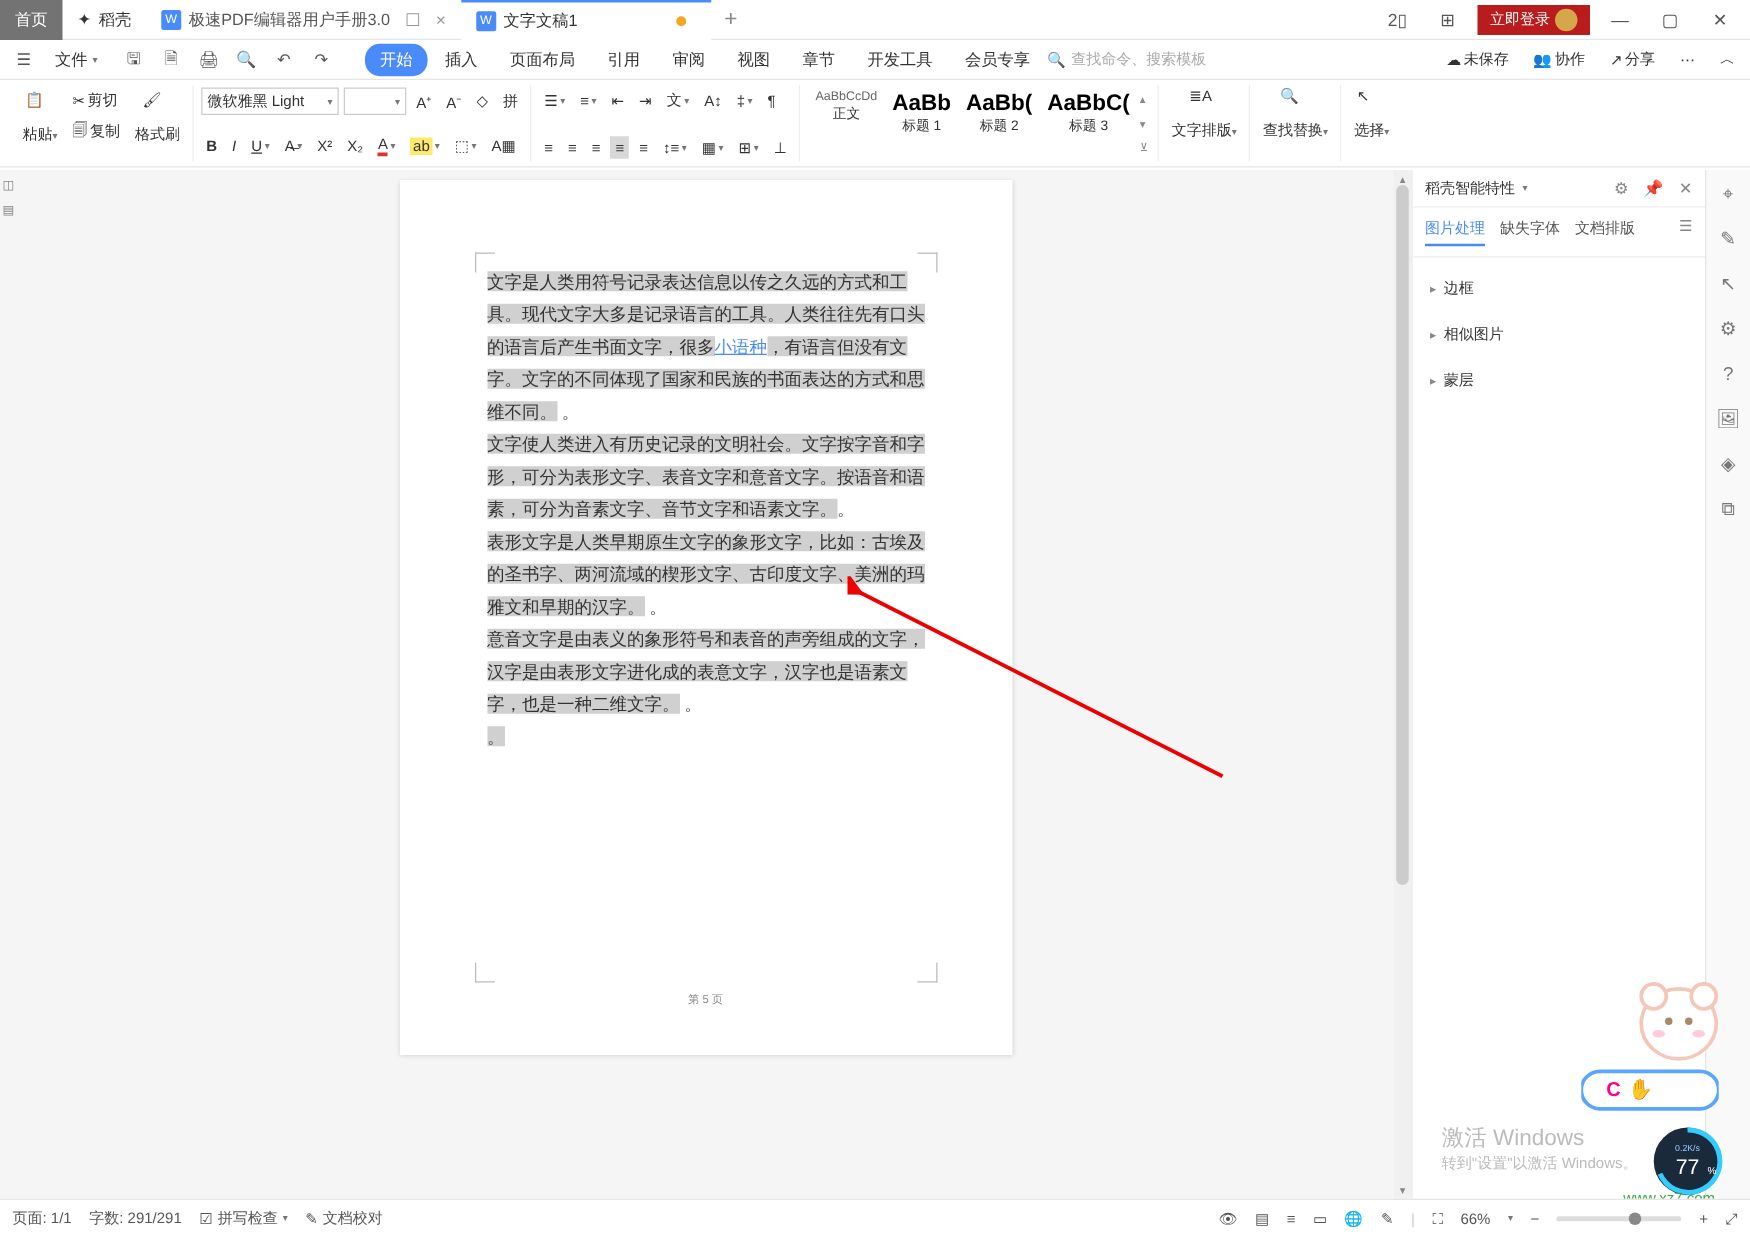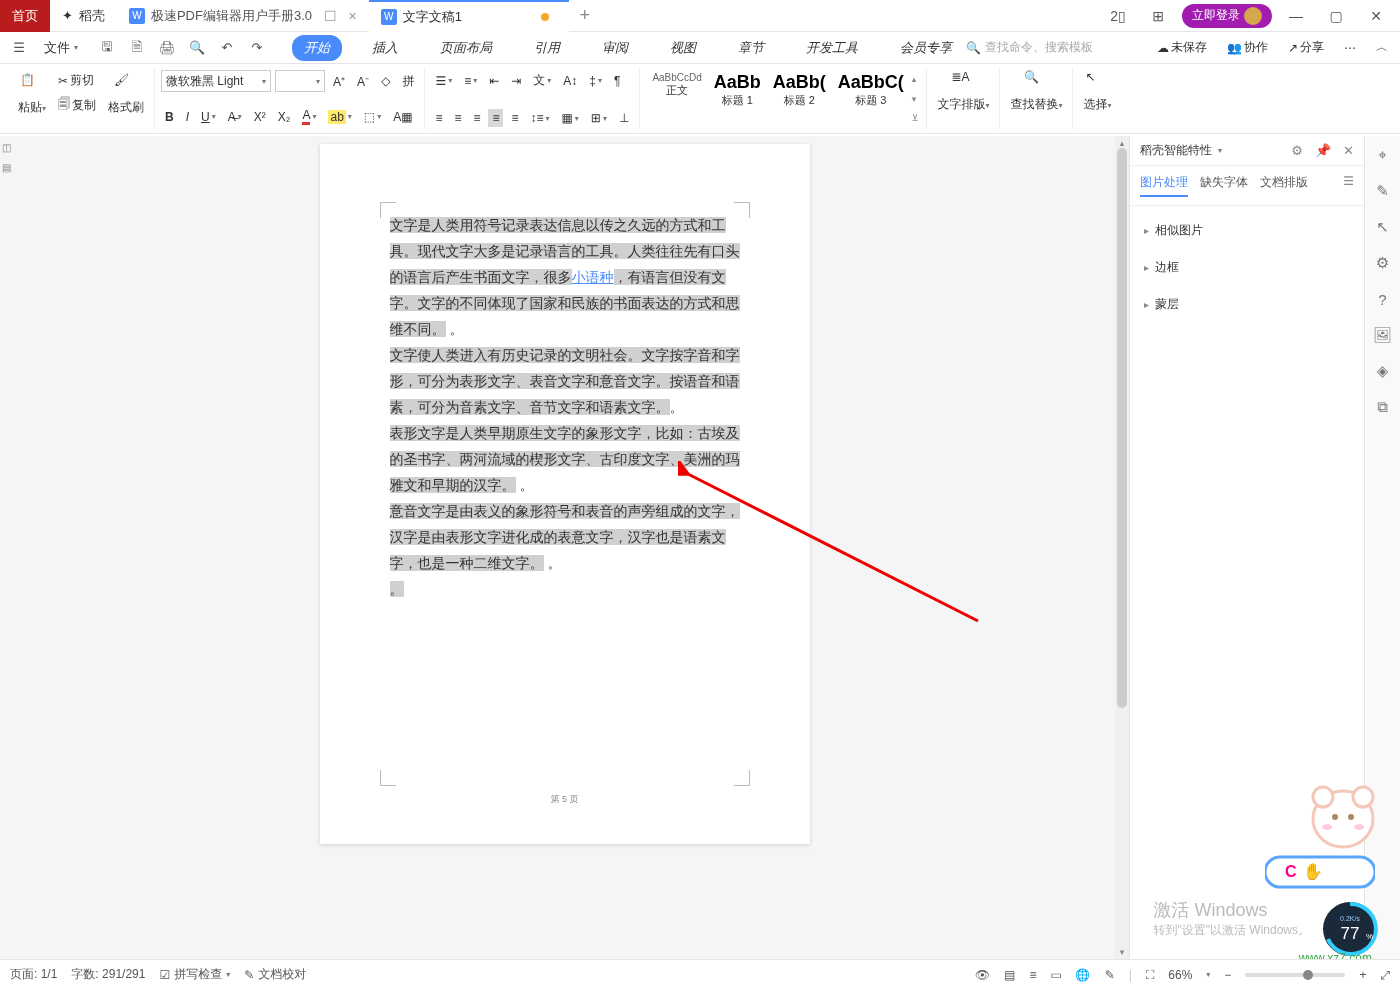"首页" .tab.home { background: #b91c1c -> #737373 }
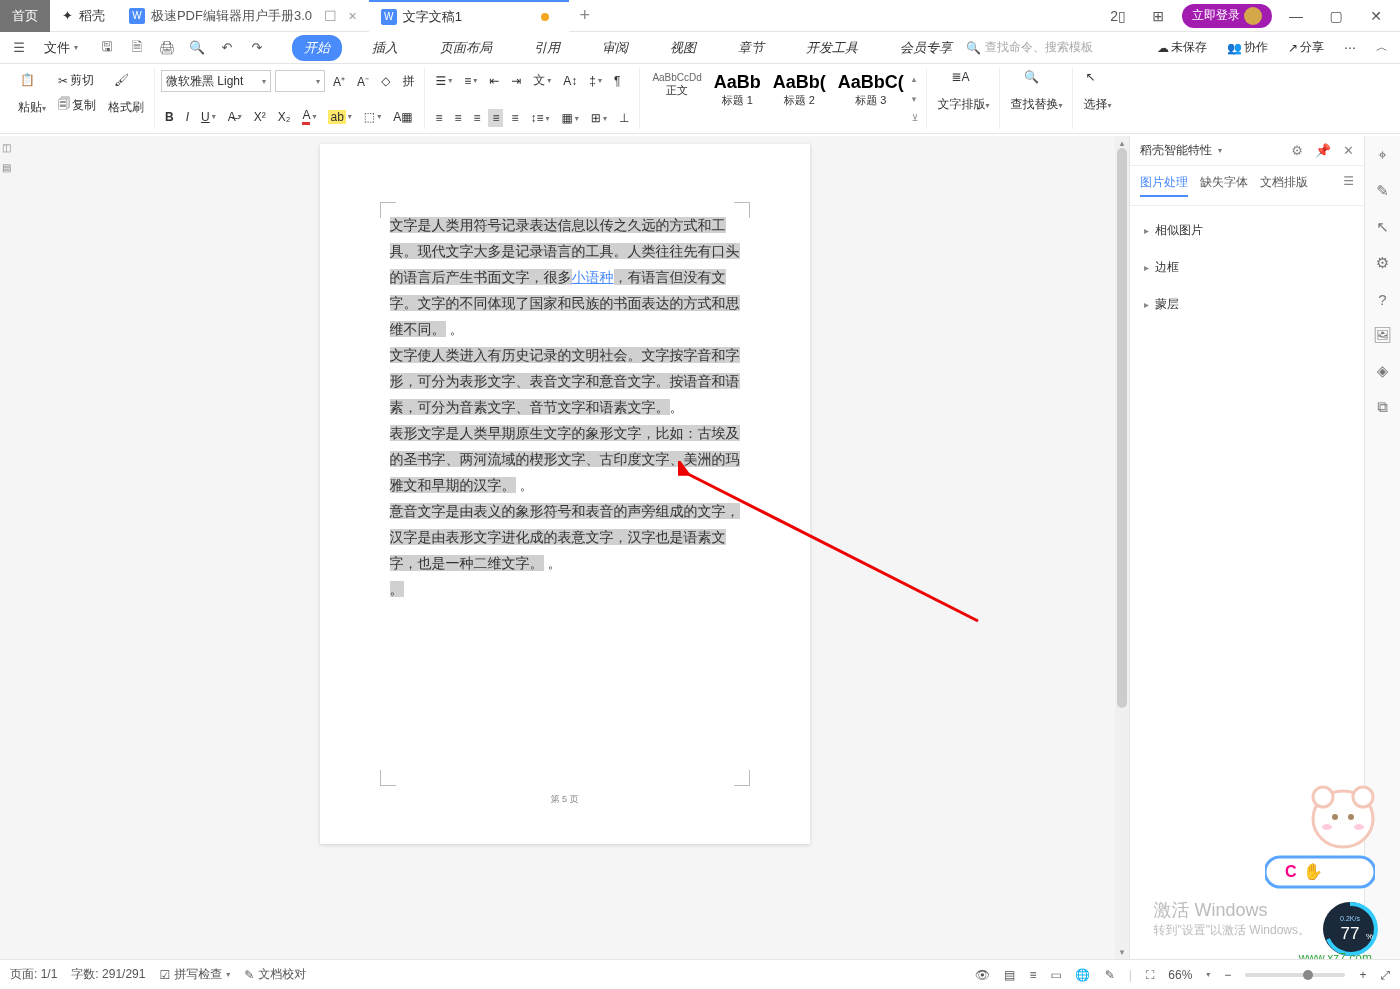"立即登录" .login-btn { background: #a21caf -> #b91c1c; border-radius: 12px -> 0 }
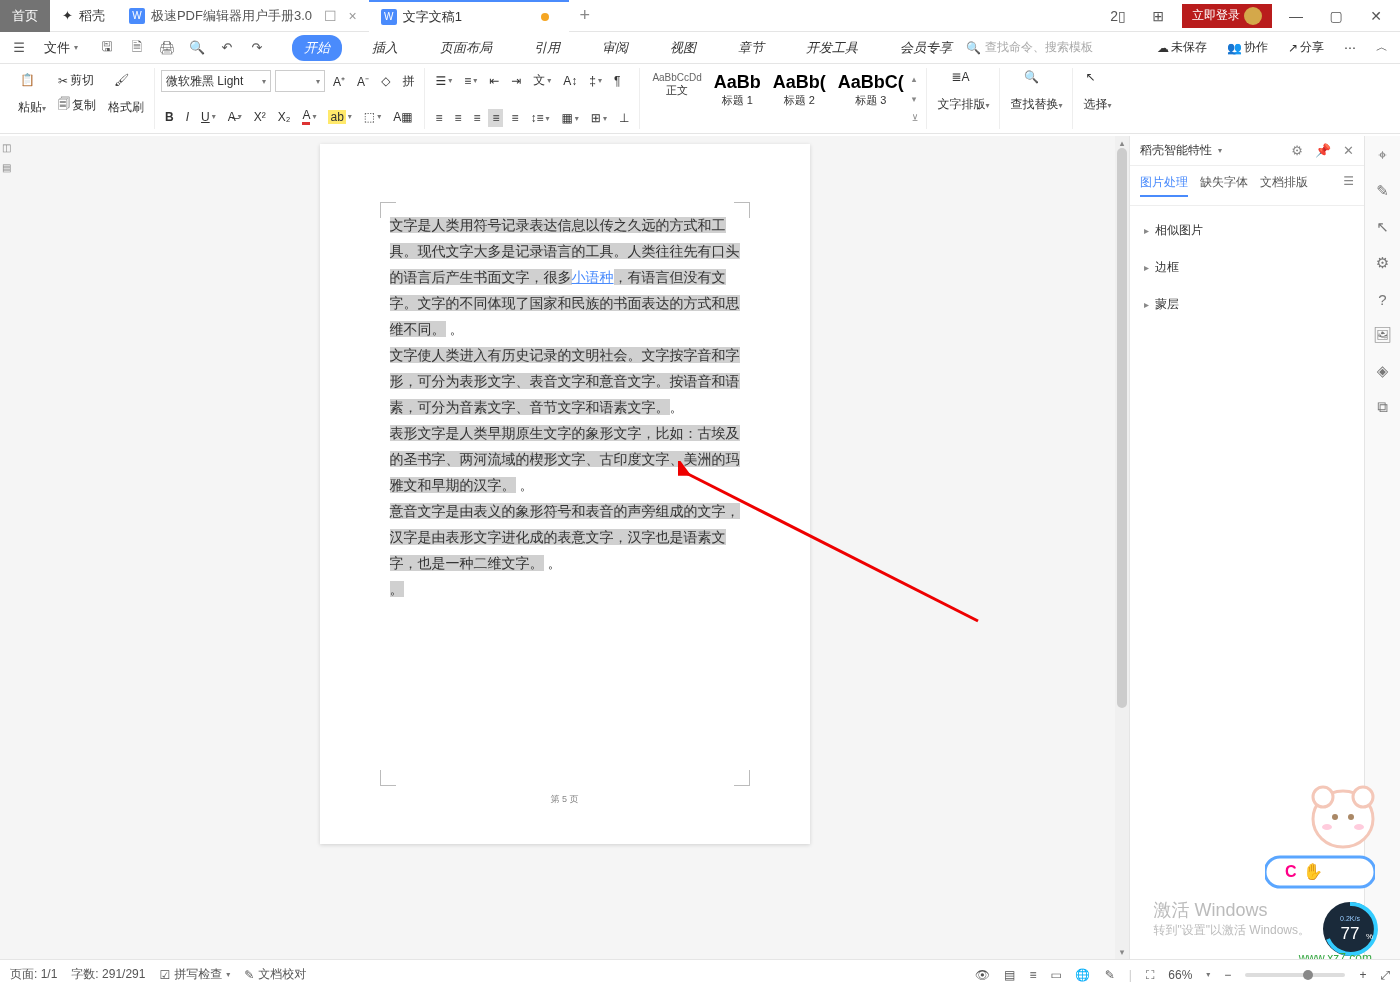"开始" .menutabs { font-style: italic -> none; gap: 18px -> 2px }
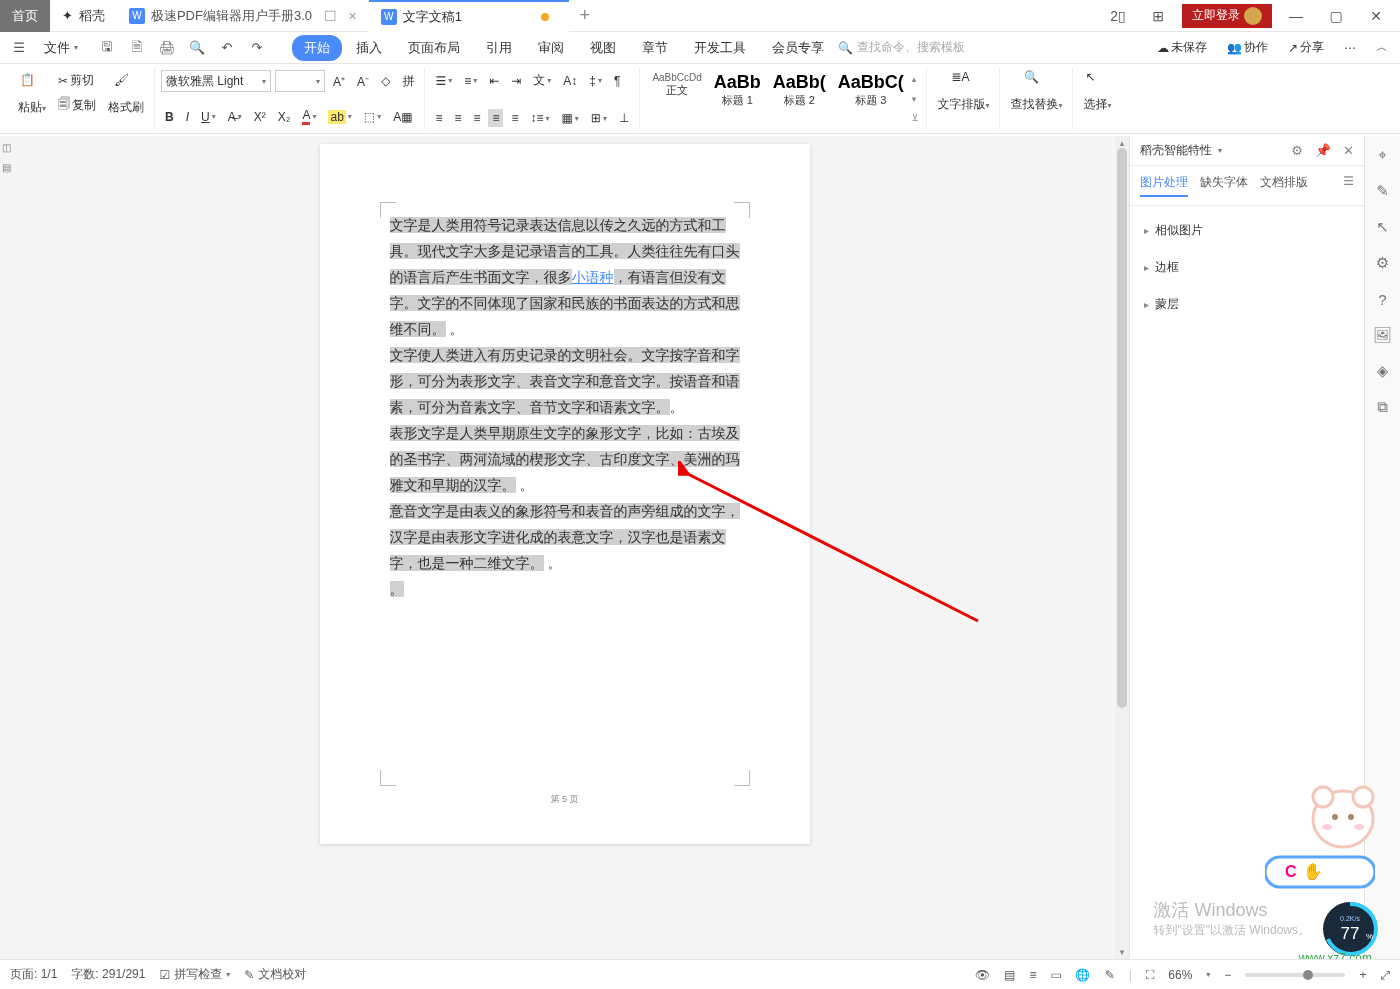"相似图片" div.side-item { order: before "边框" -> after "边框" }
